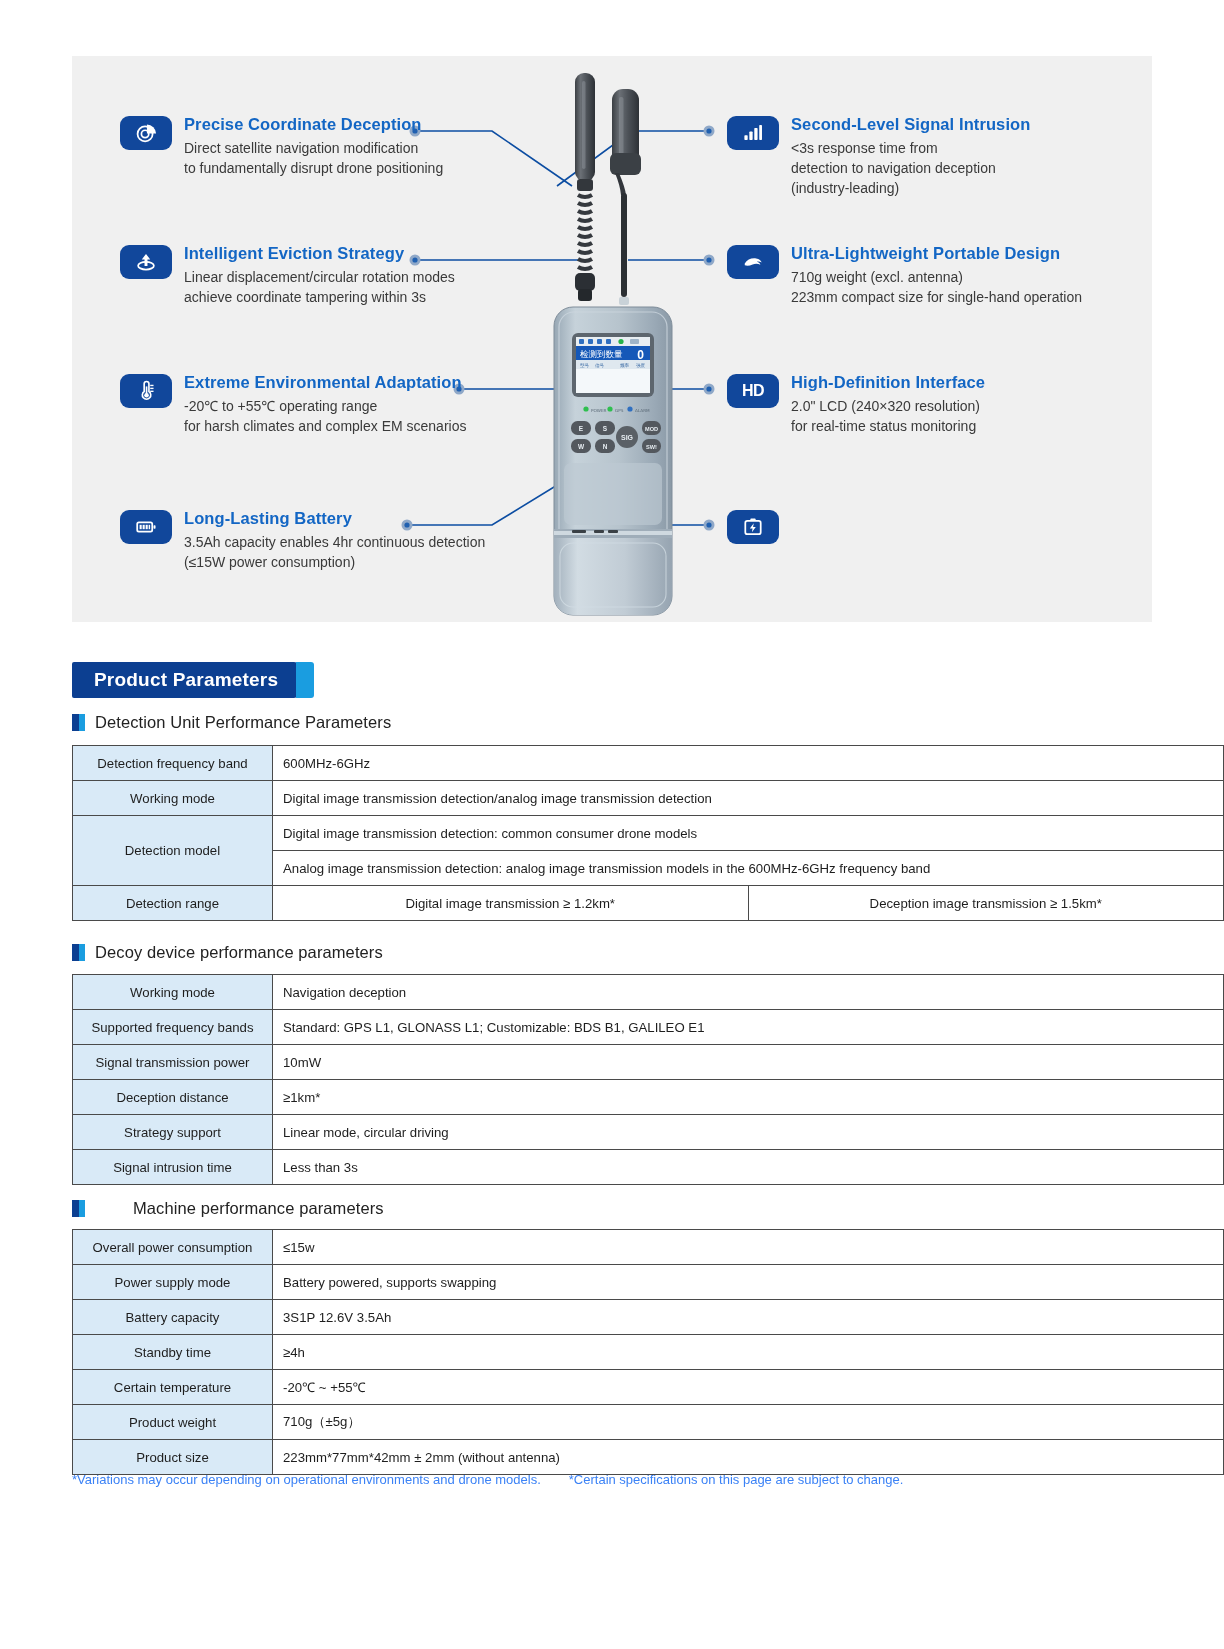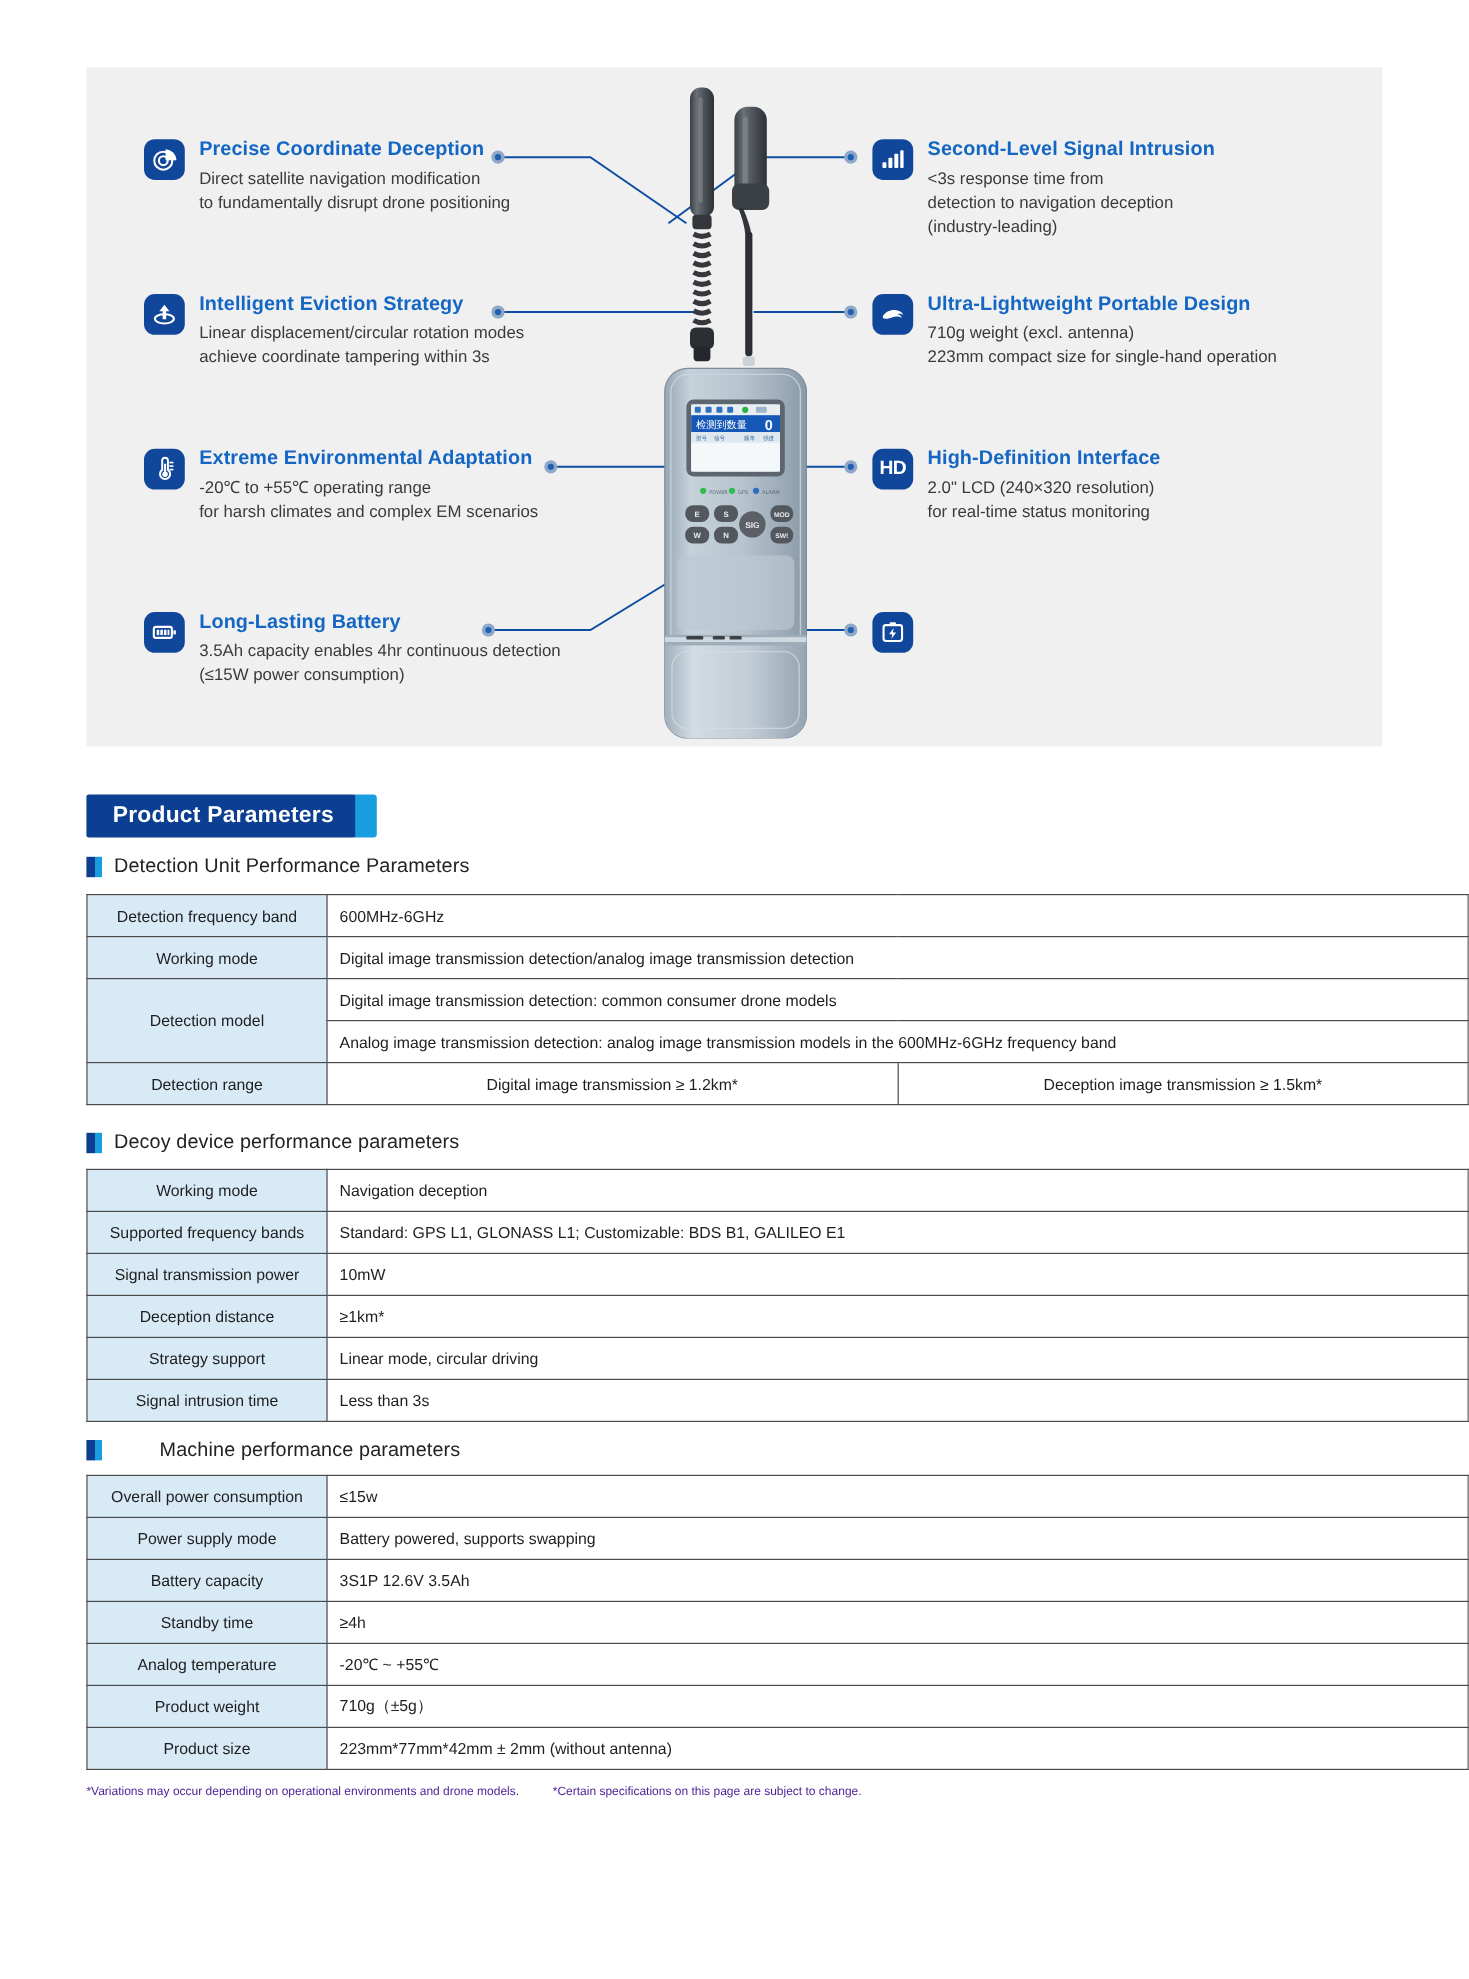"HD" .feat-icon { width: 34px -> 52px }
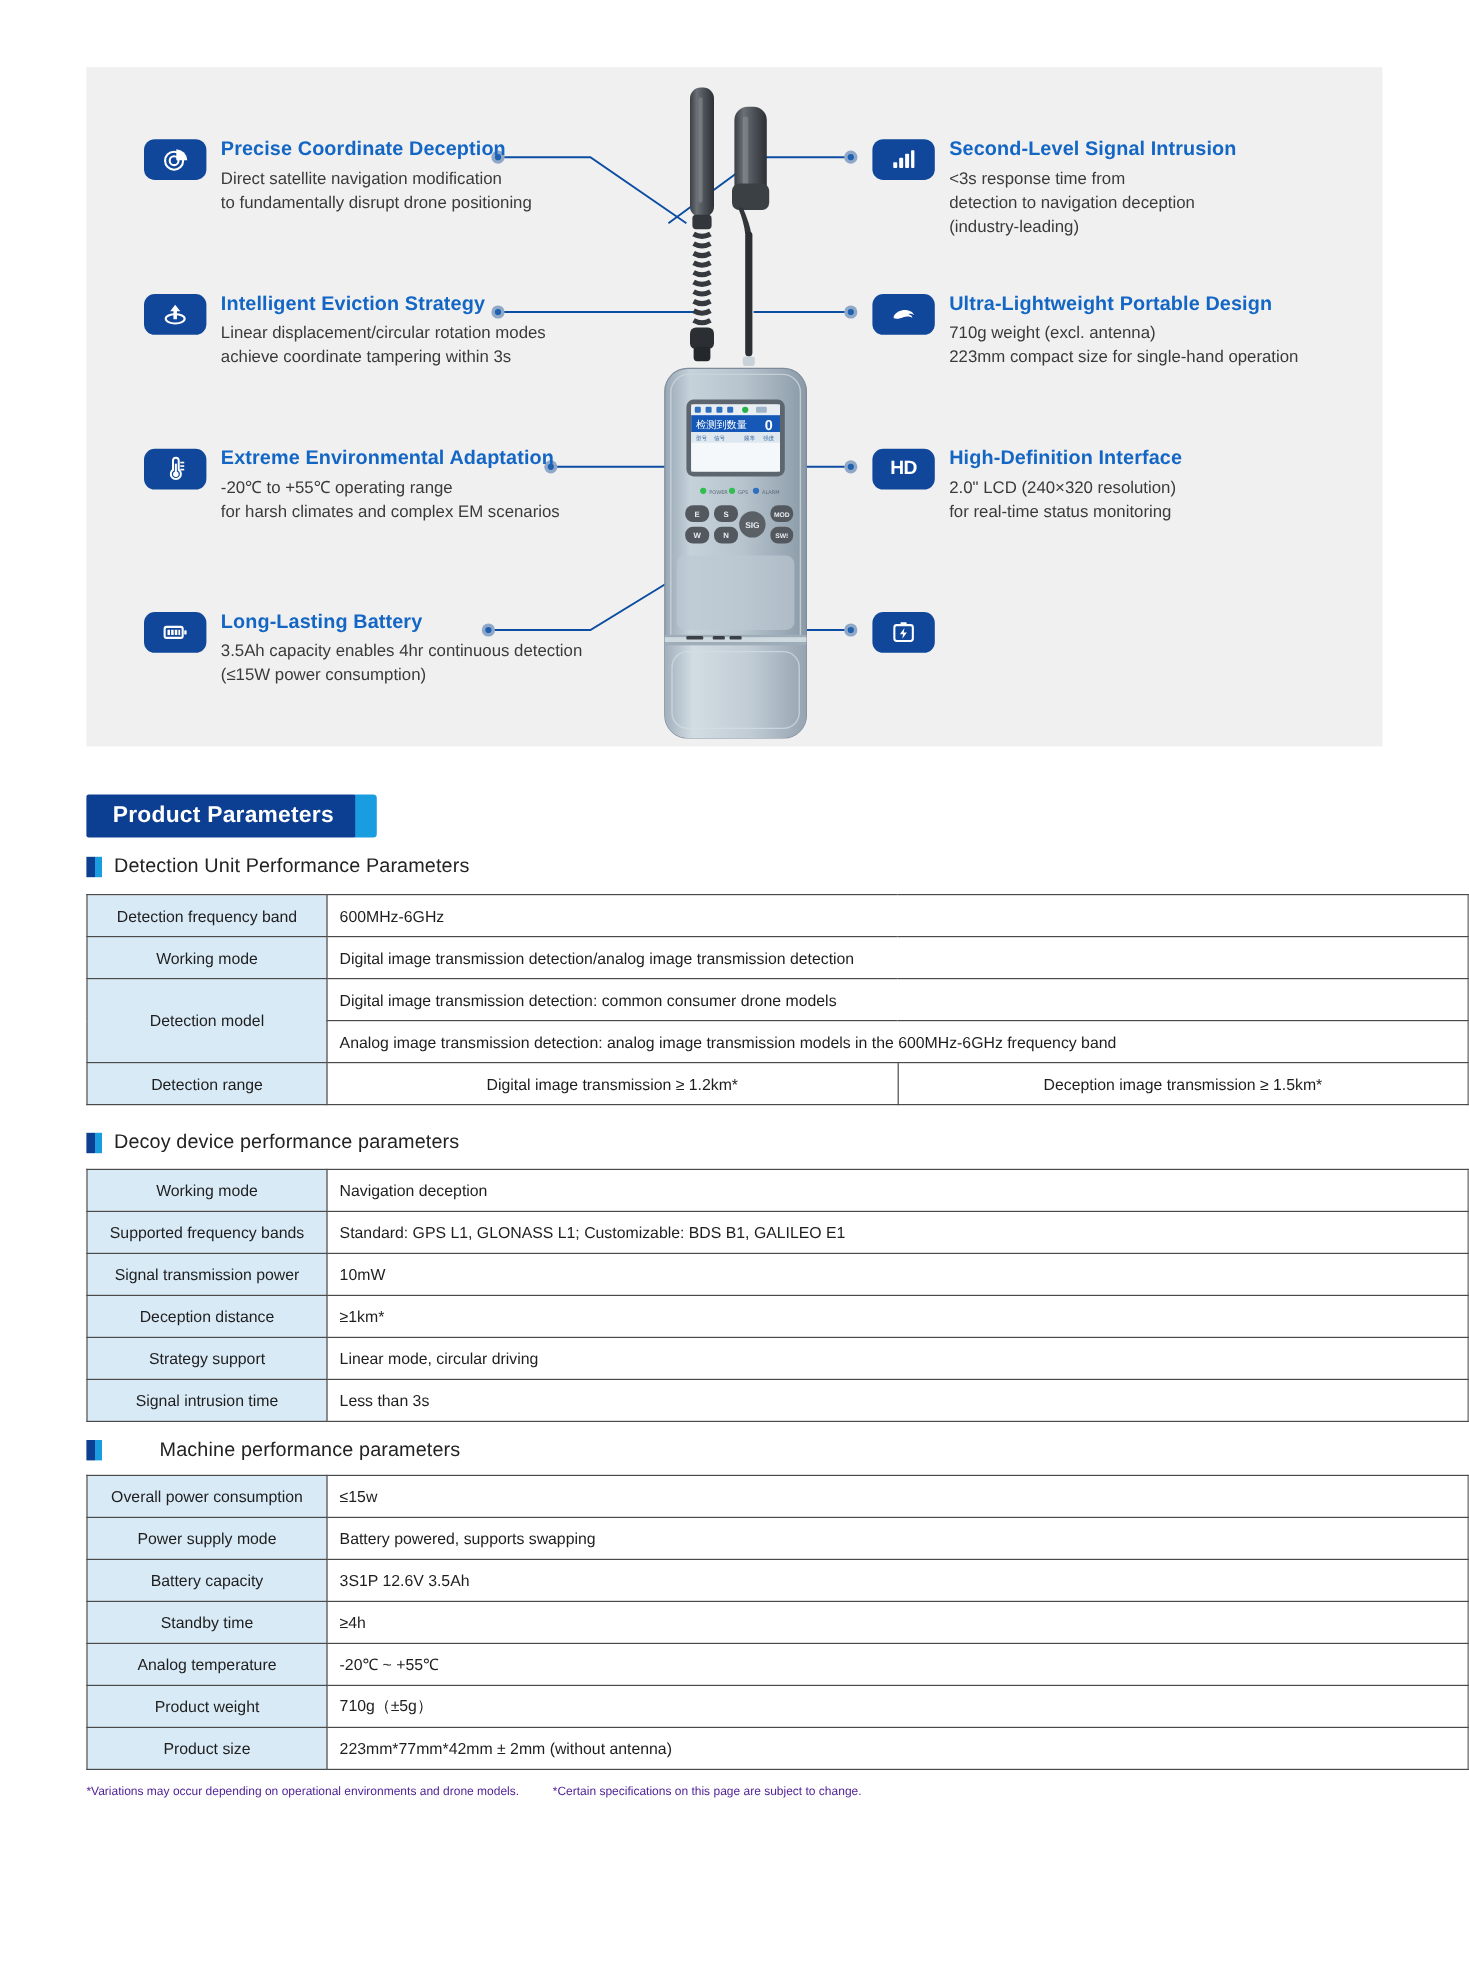"Analog temperature" td.lbl { text: Analog -> Certain }
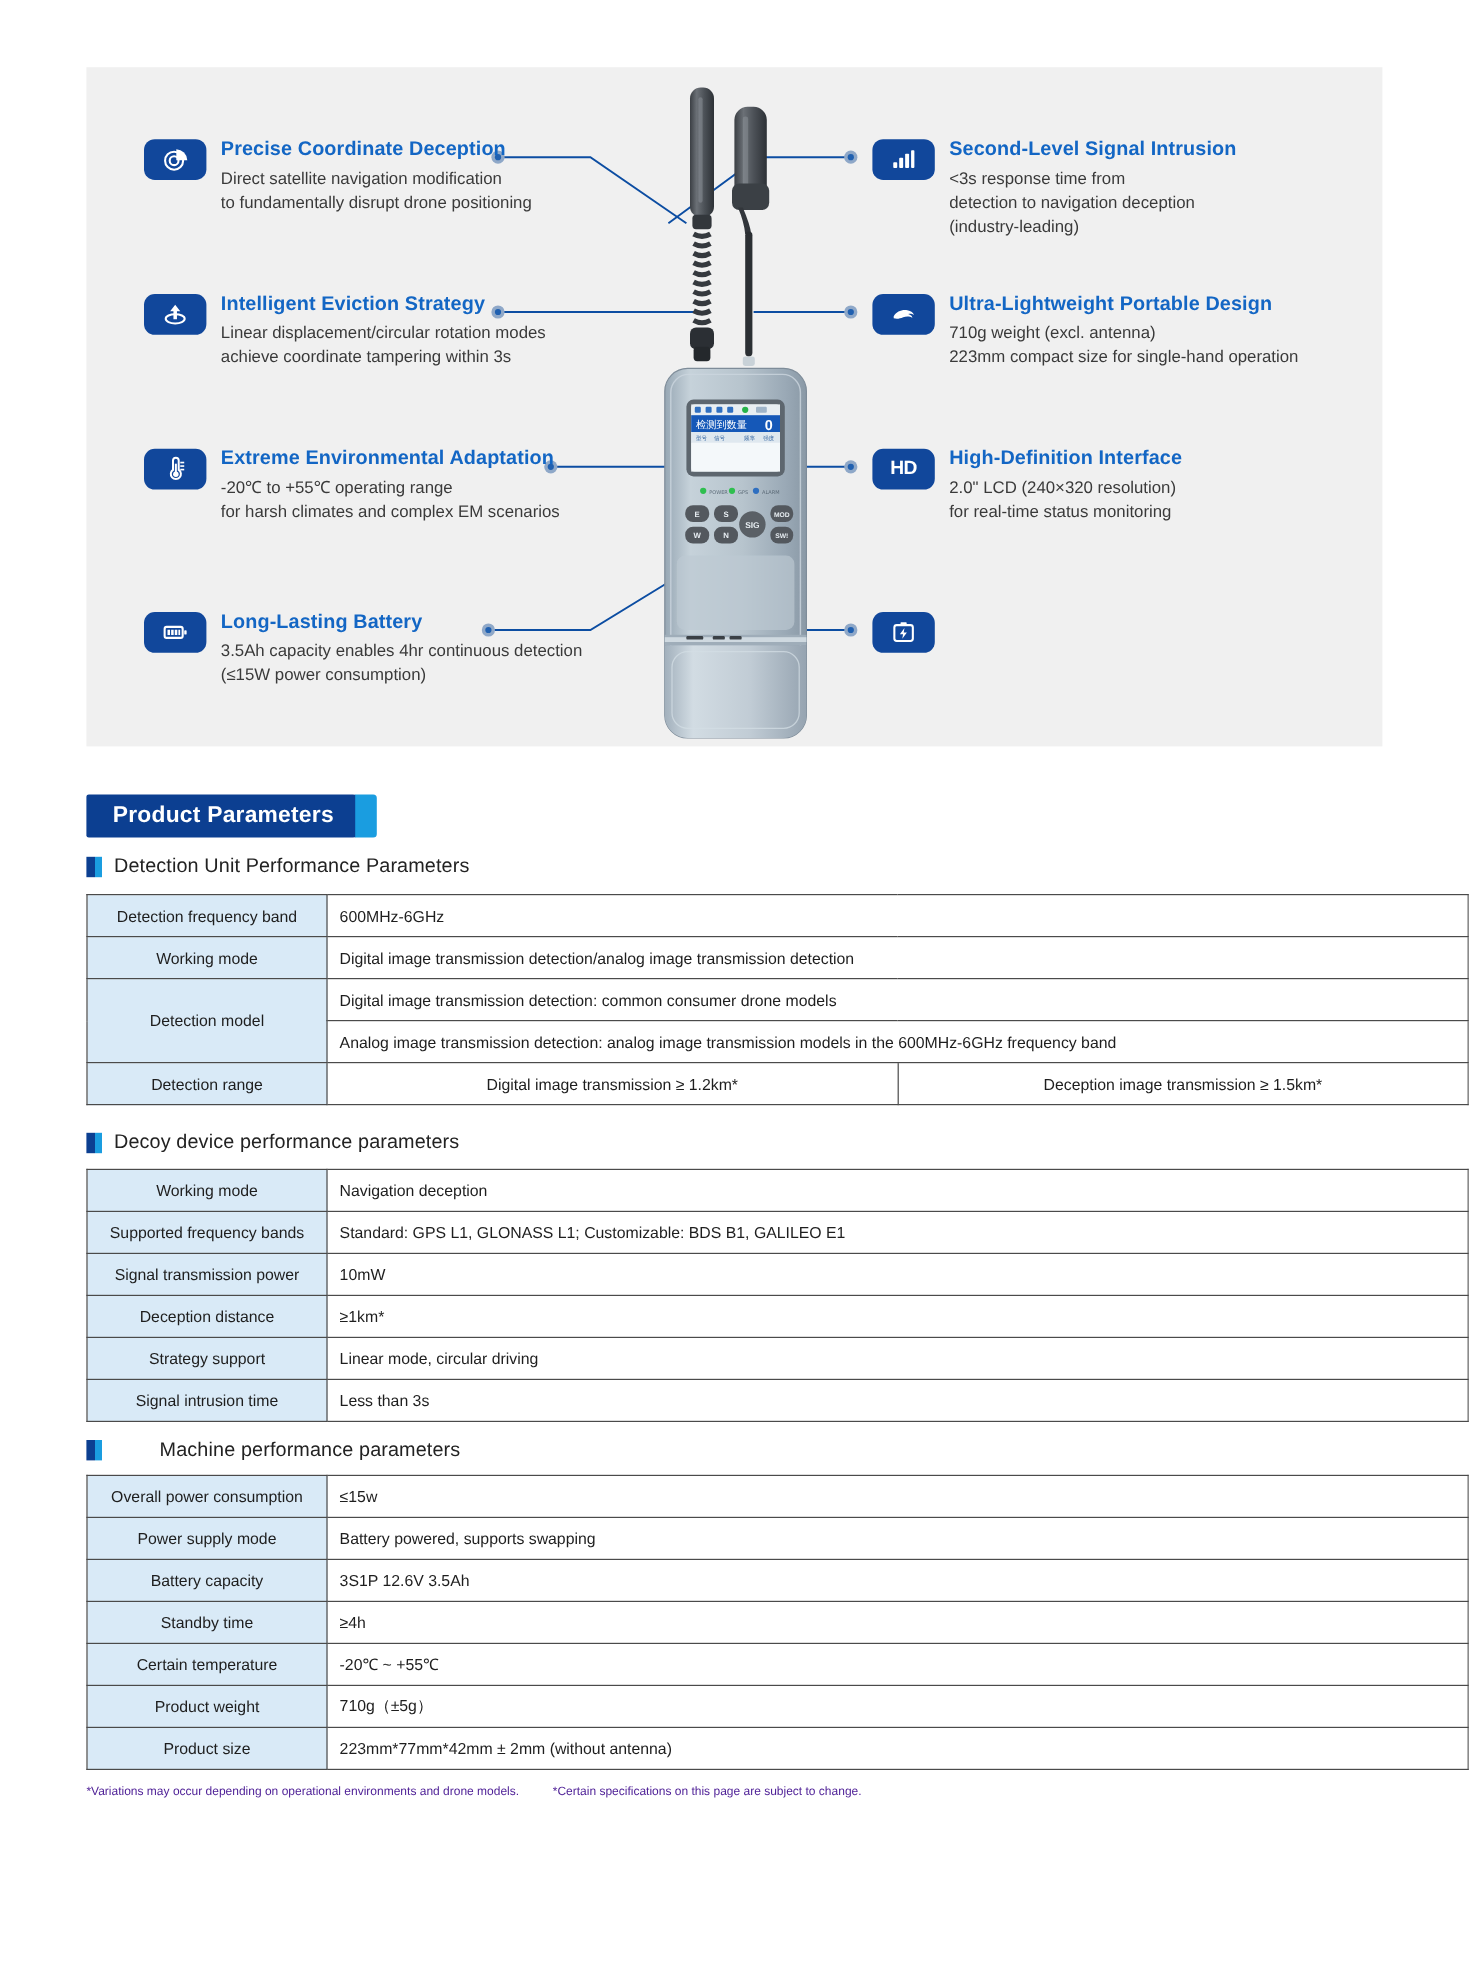"*Variations may occur depending on" .notes { color: #4c1d95 -> #3b82f6; font-size: 10px -> 13px; margin-top: 16px -> none }
